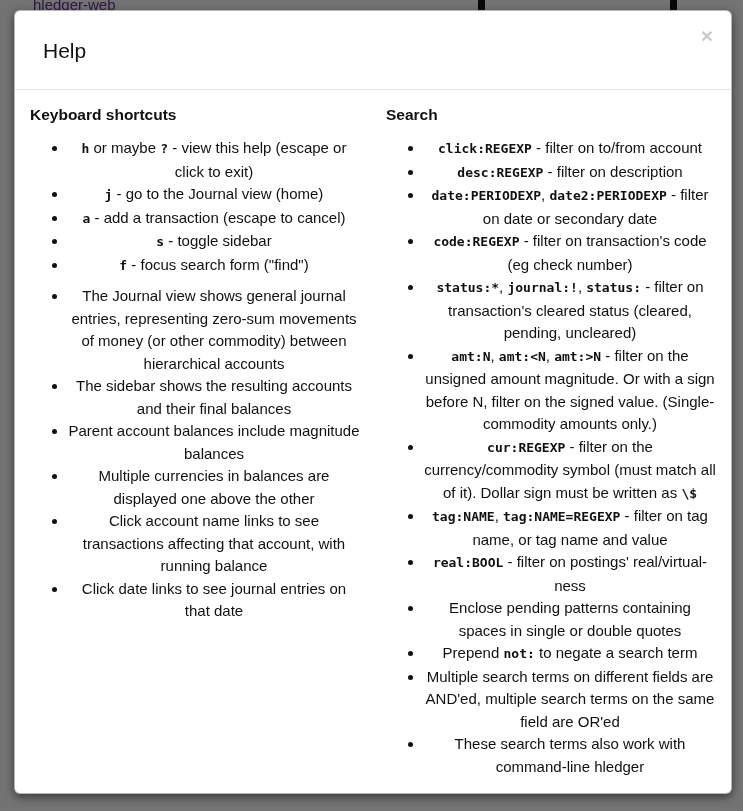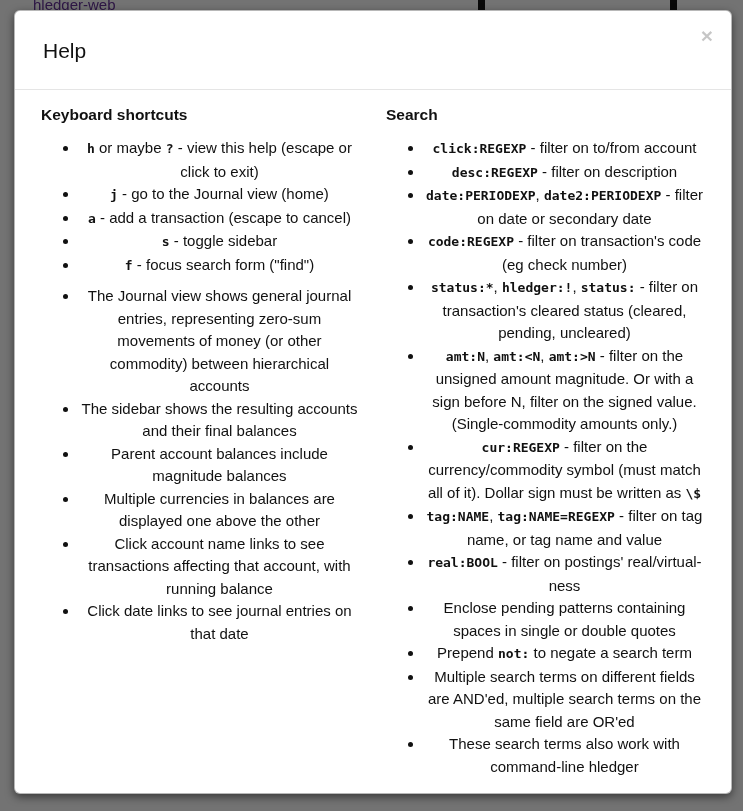"Keyboard shortcuts" .modal-body { padding: 8px 26px 15px -> 8px 15px 15px }
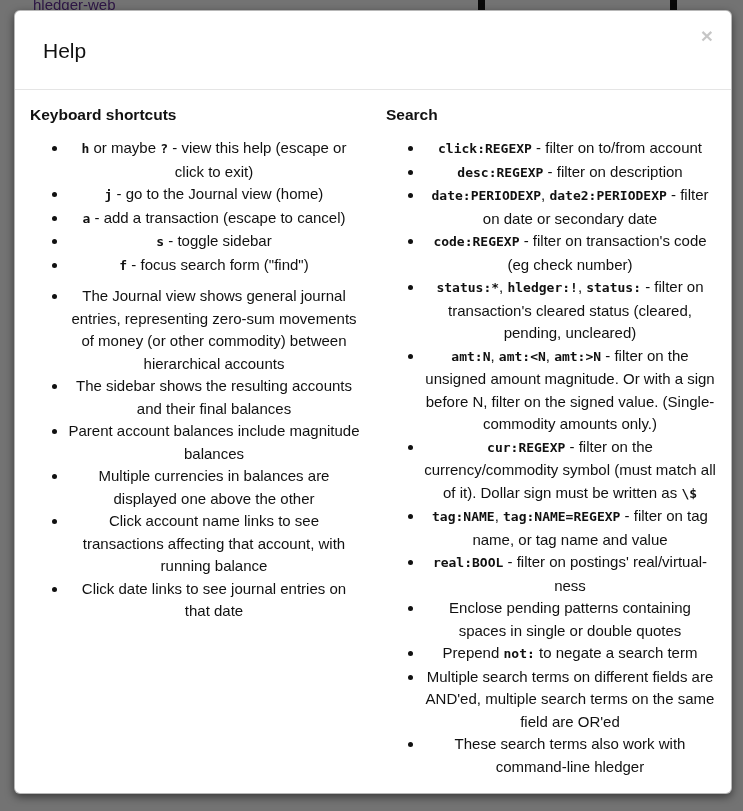"hledger:!" code { text: hledger -> journal }
